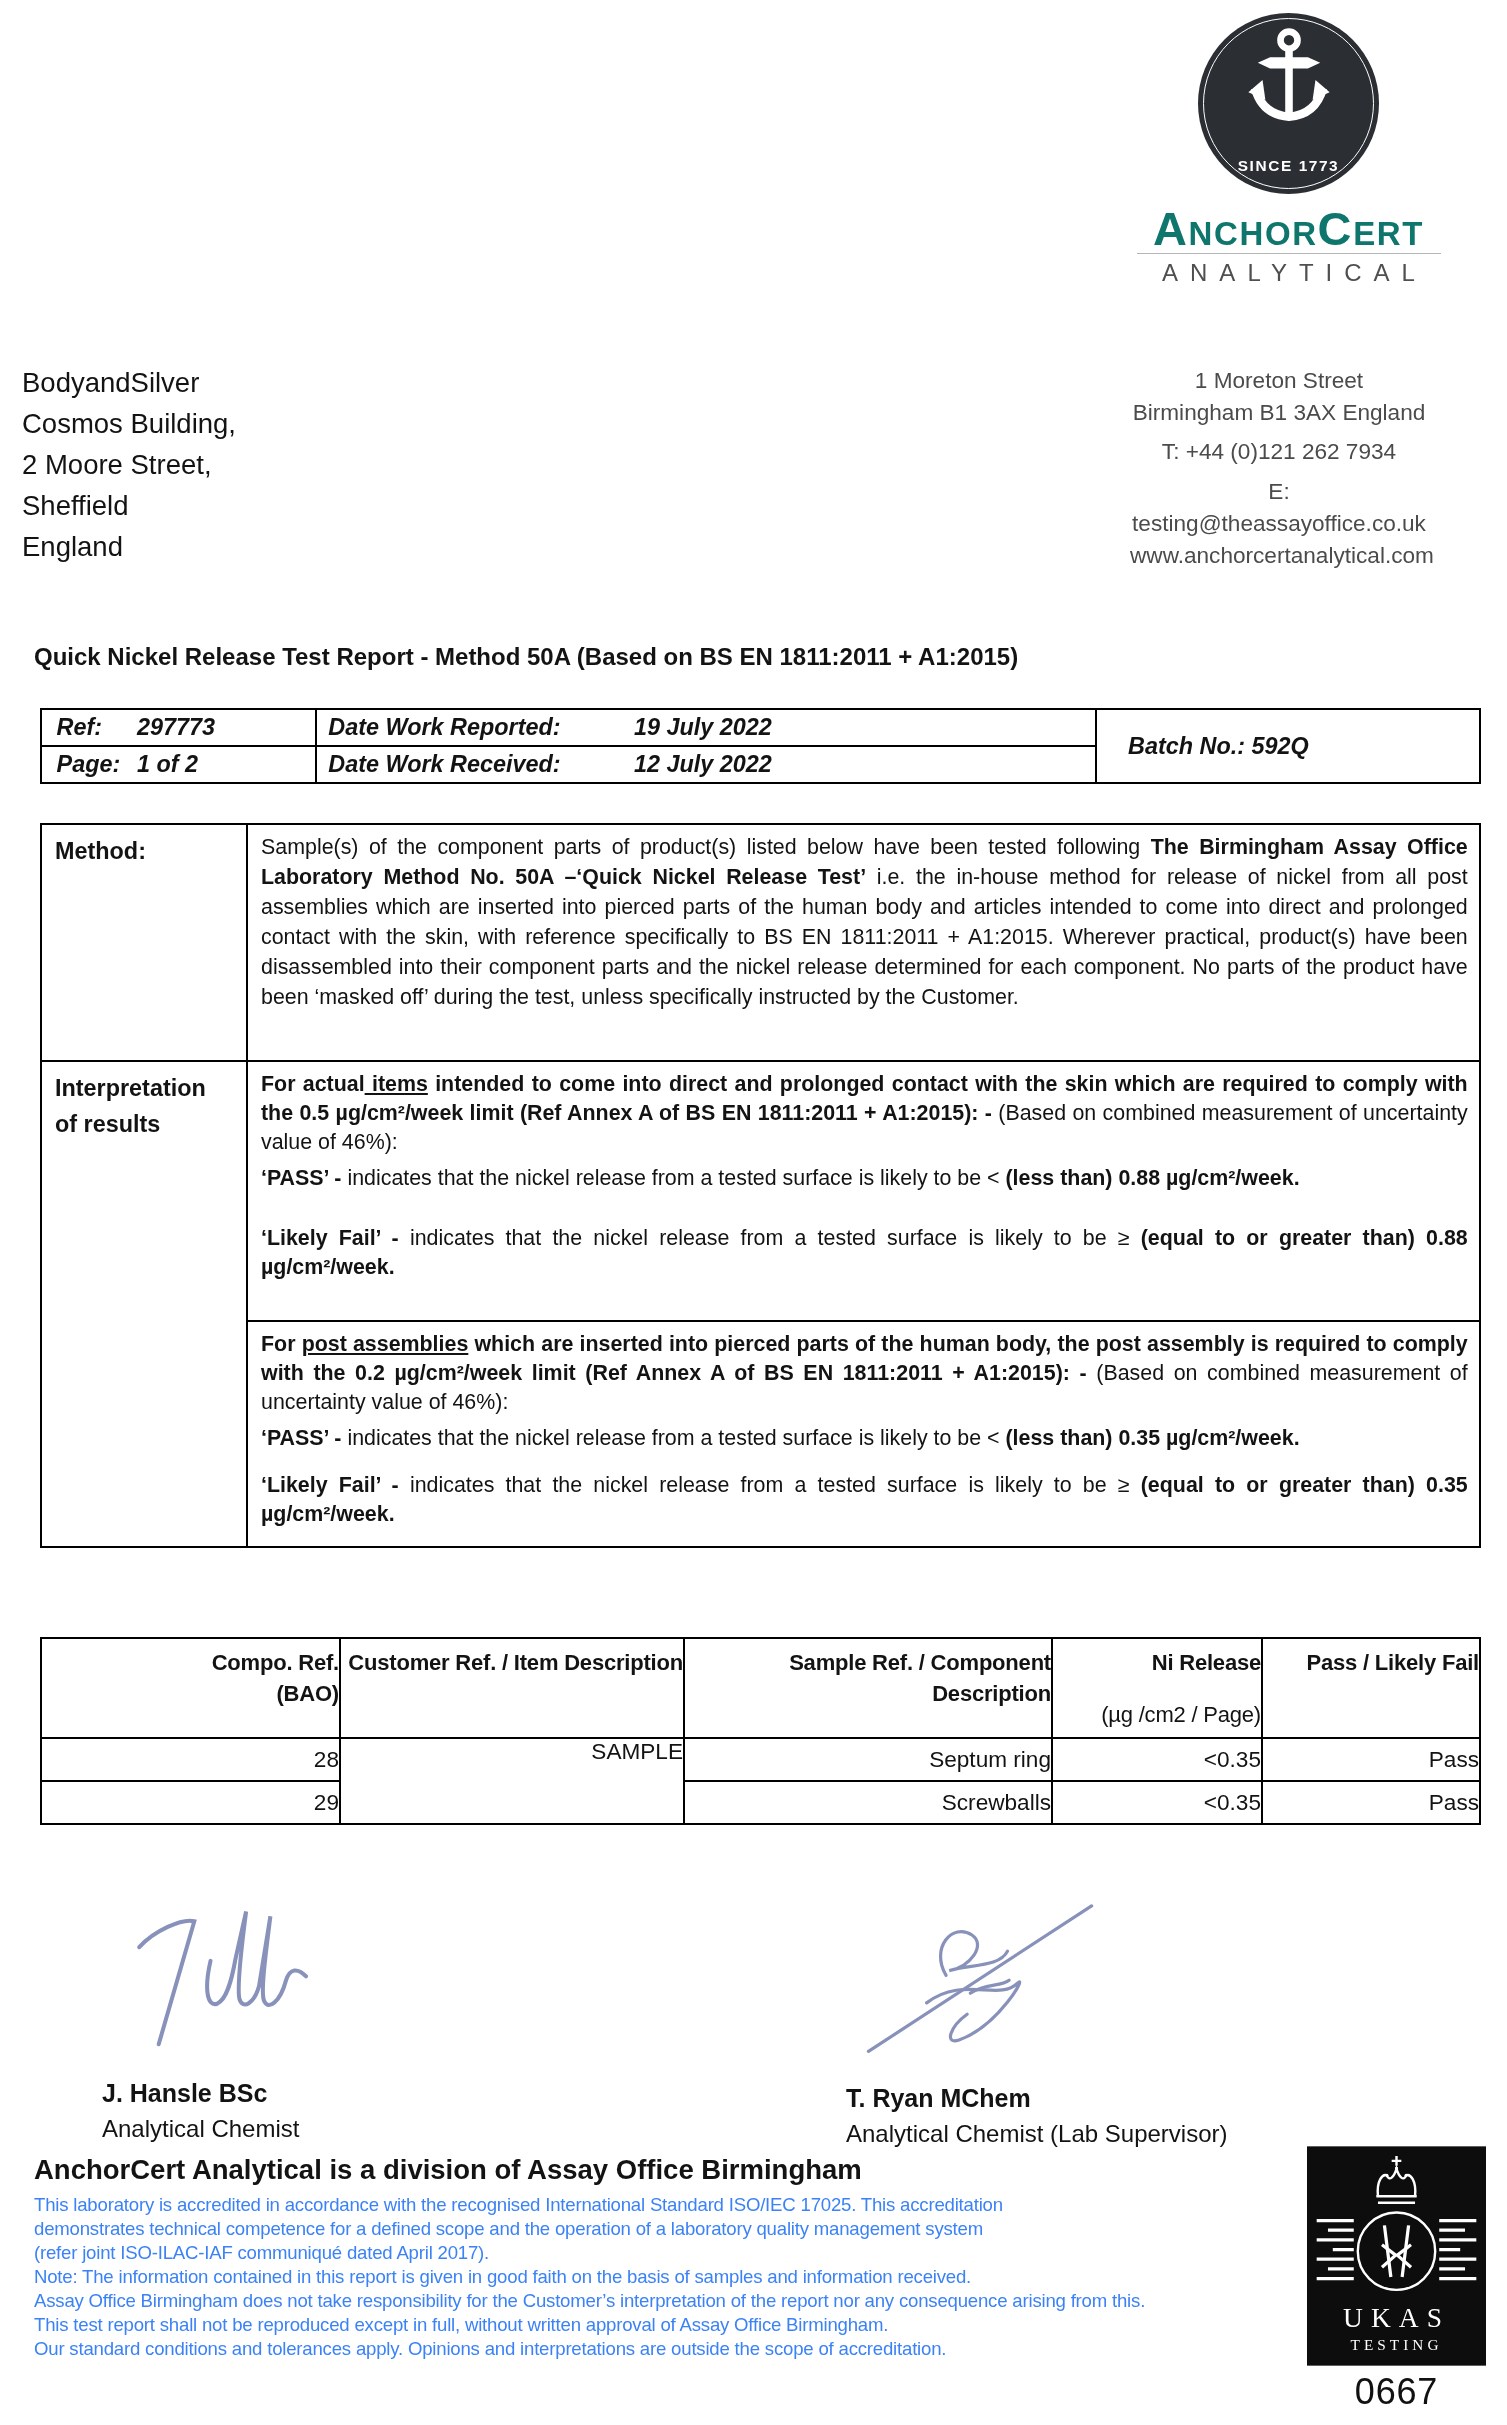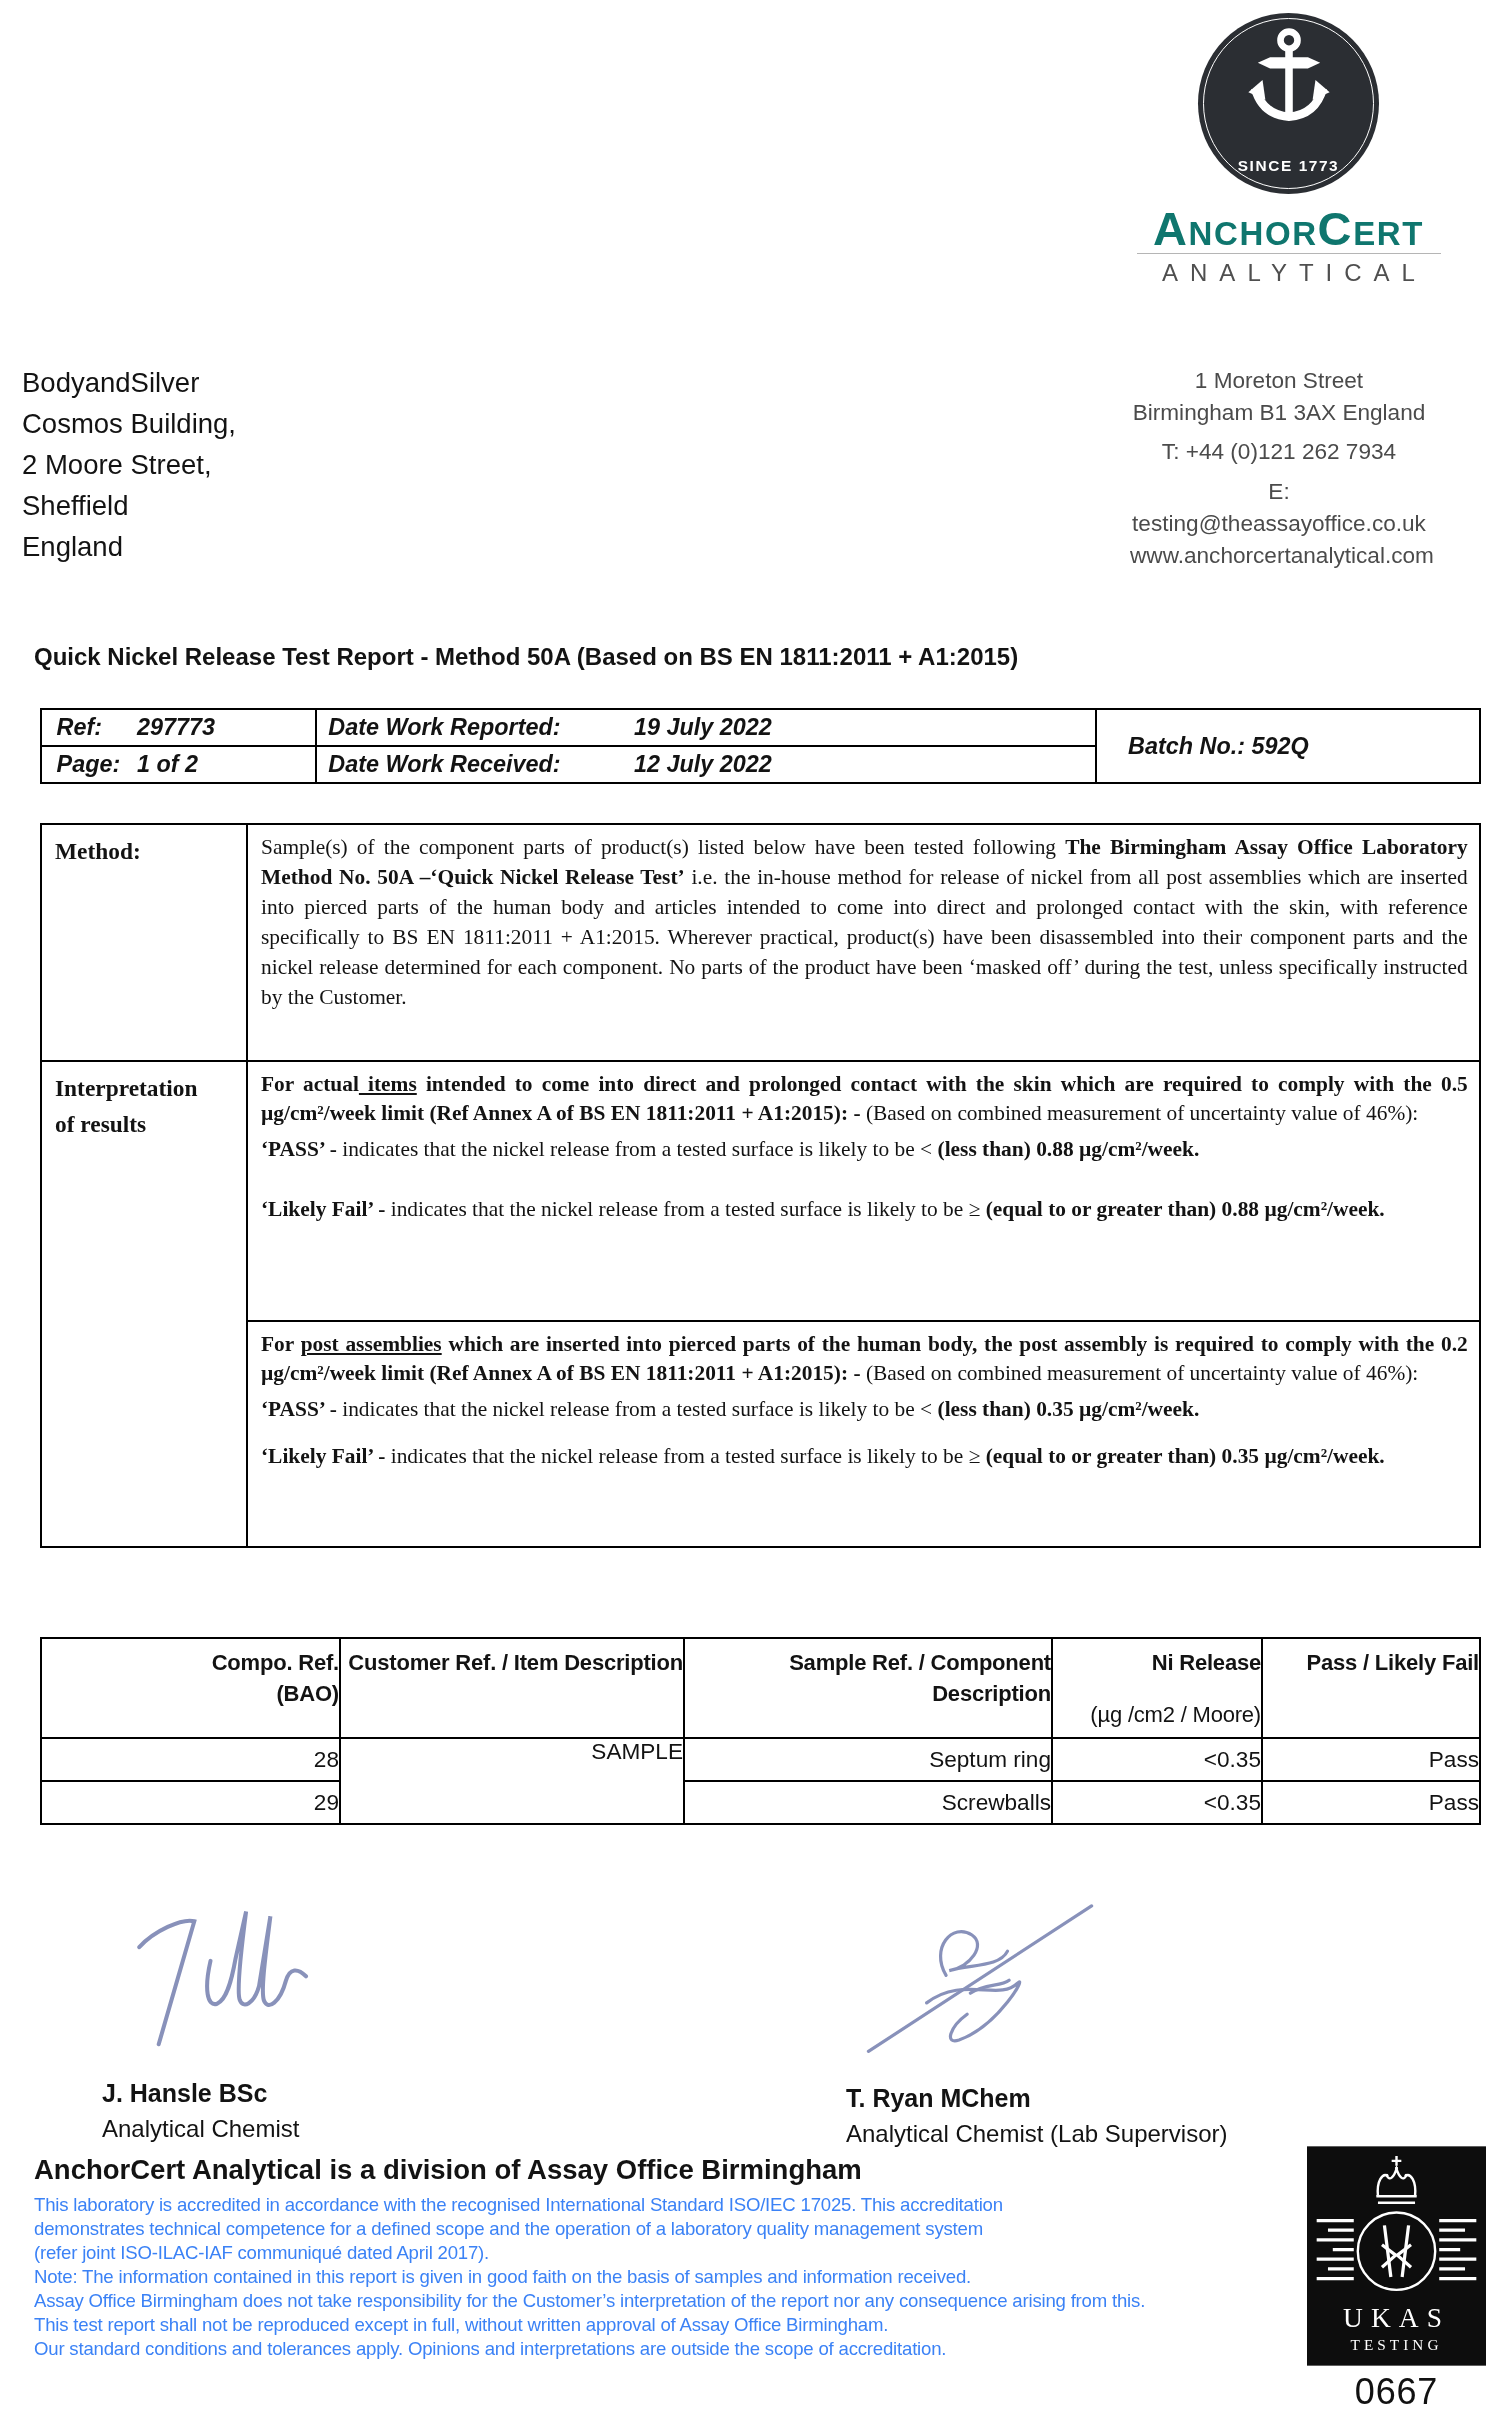"Method:" .main-table { font-family: Liberation Serif, serif -> none }
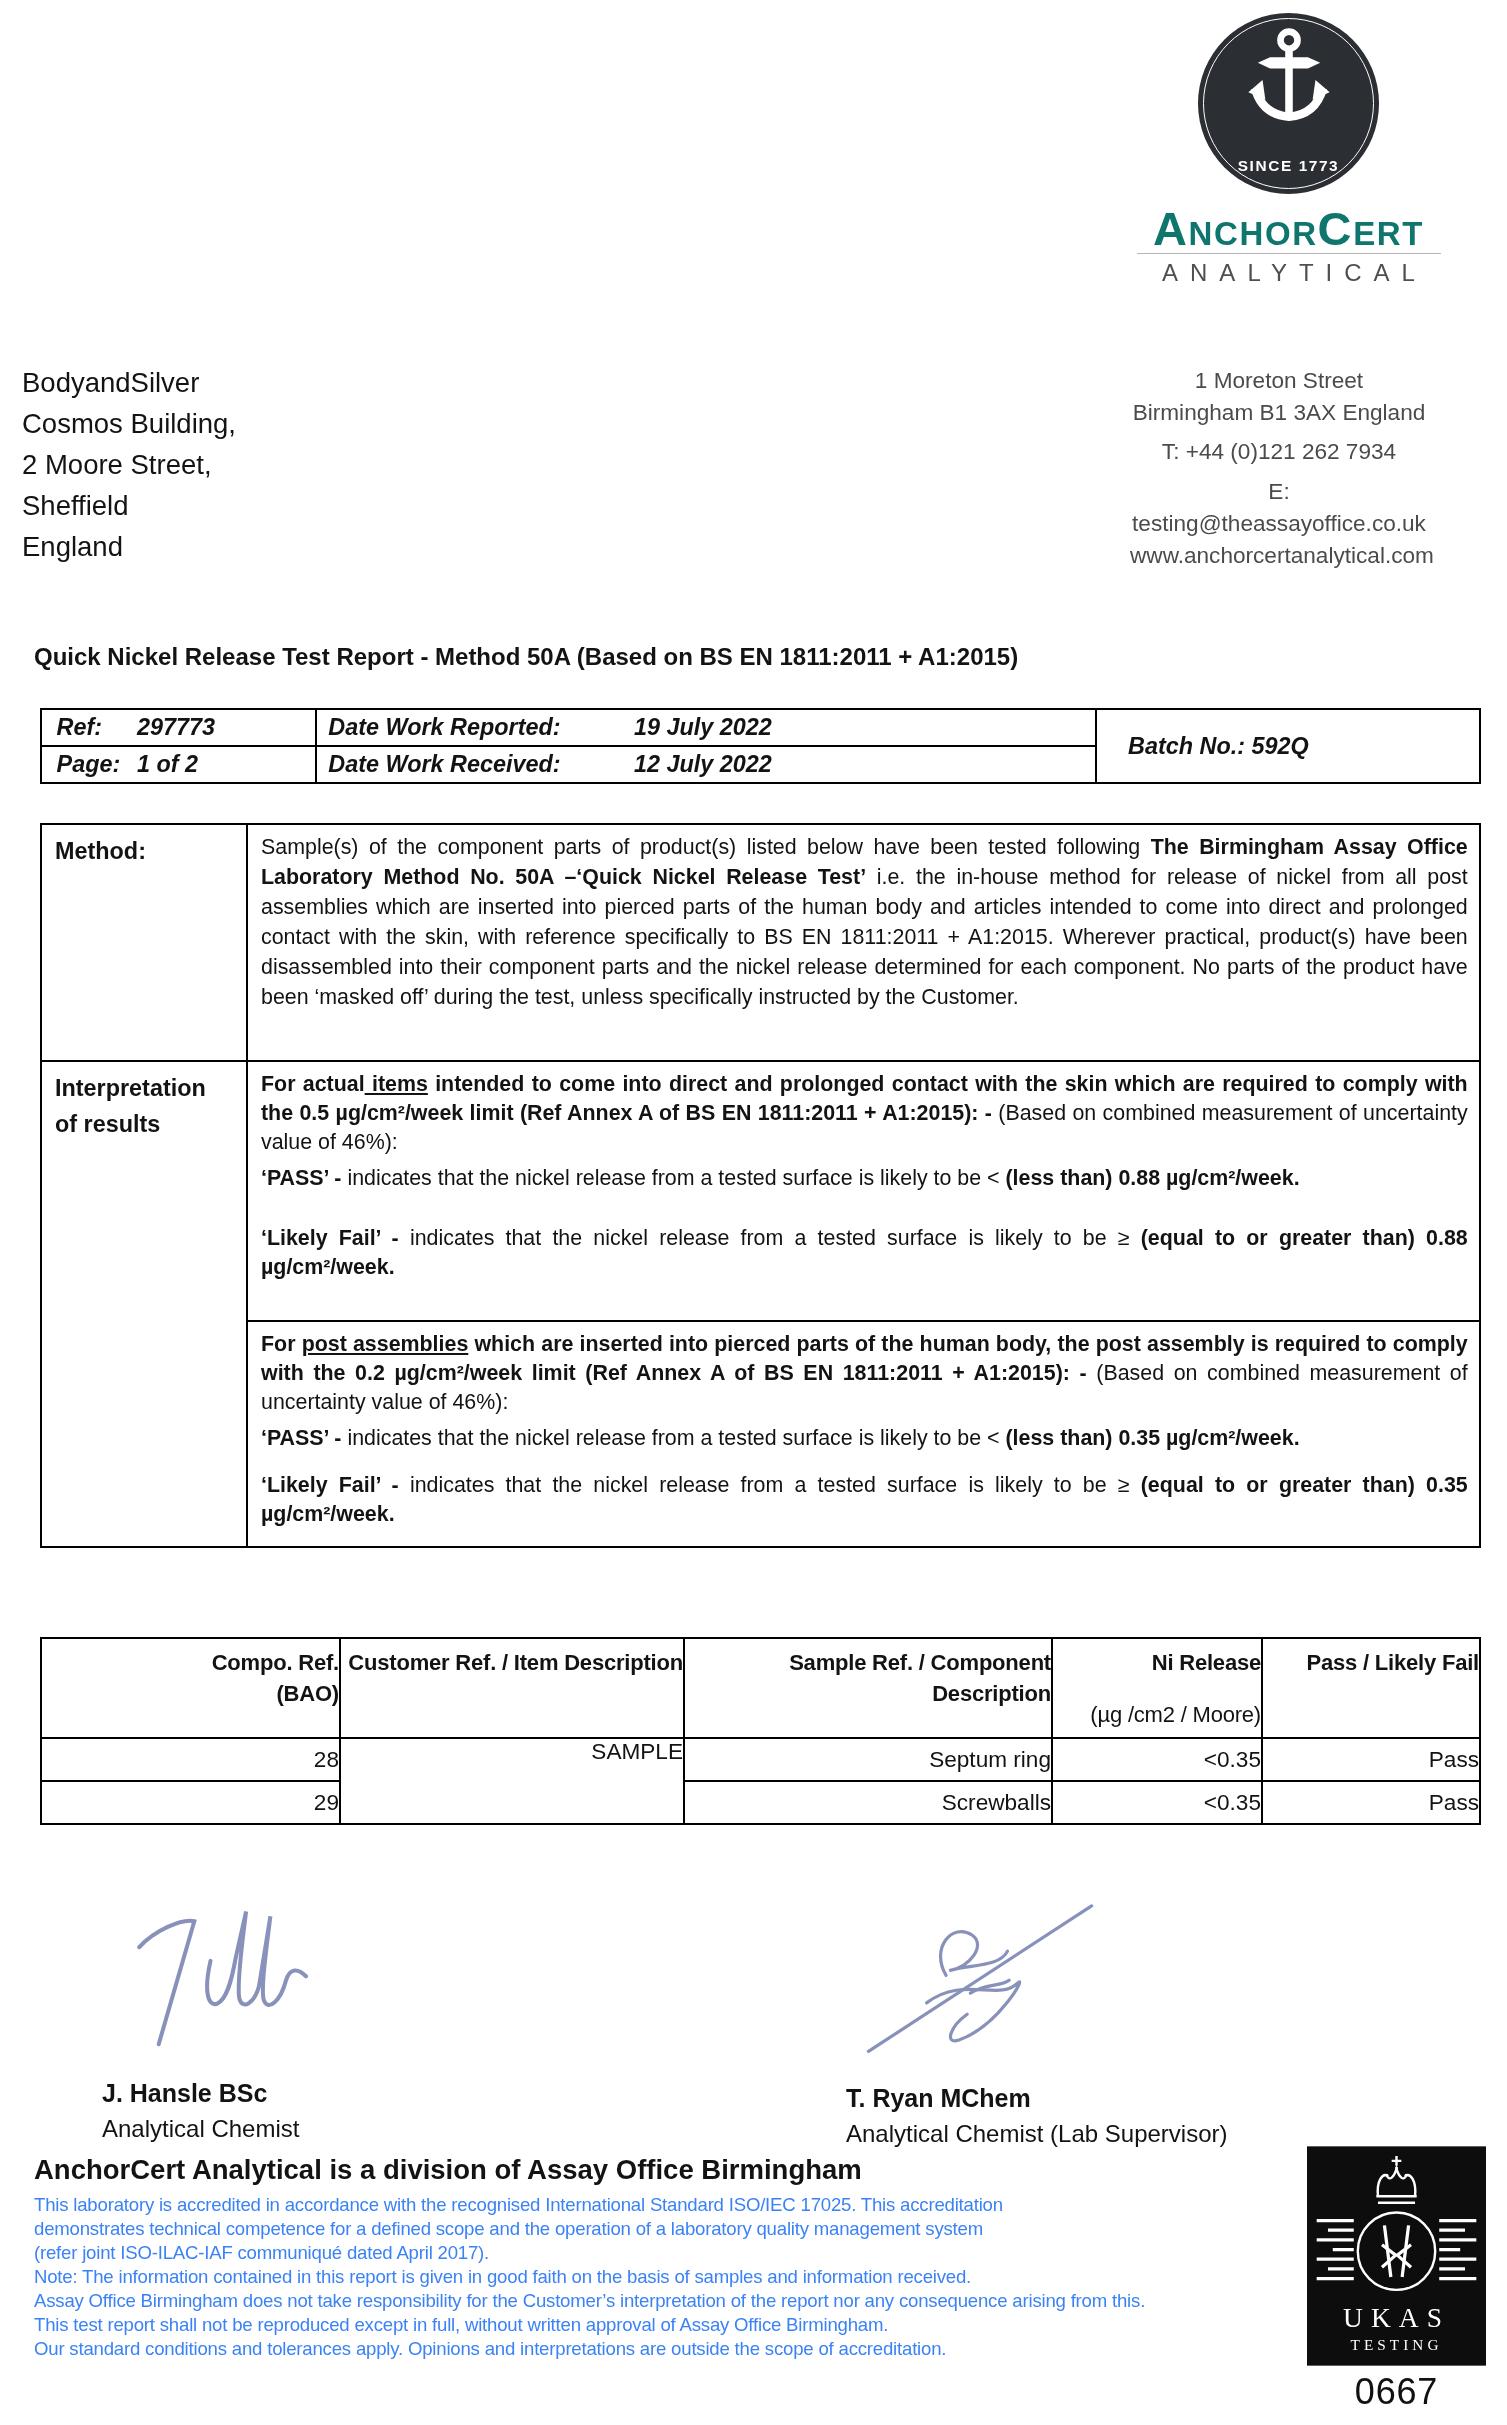"(µg /cm2 / Moore)" div.ni-unit { text: Moore -> Page }
